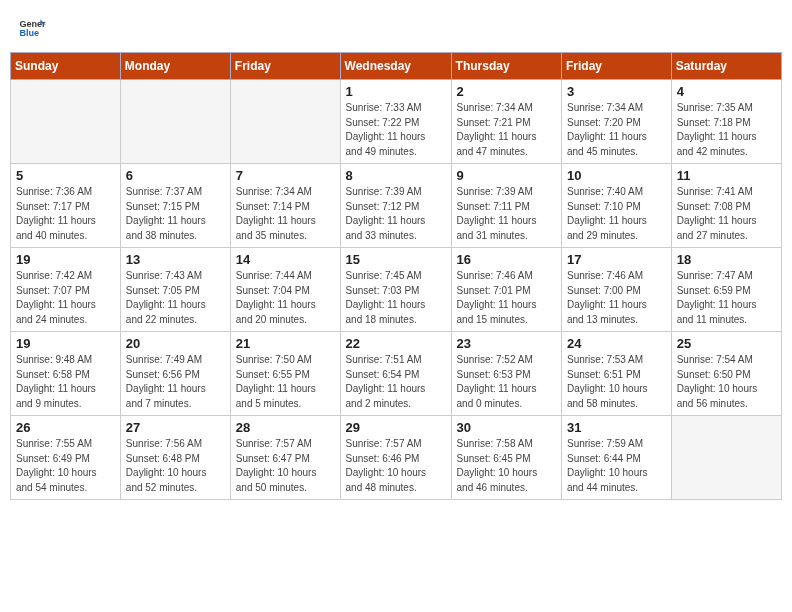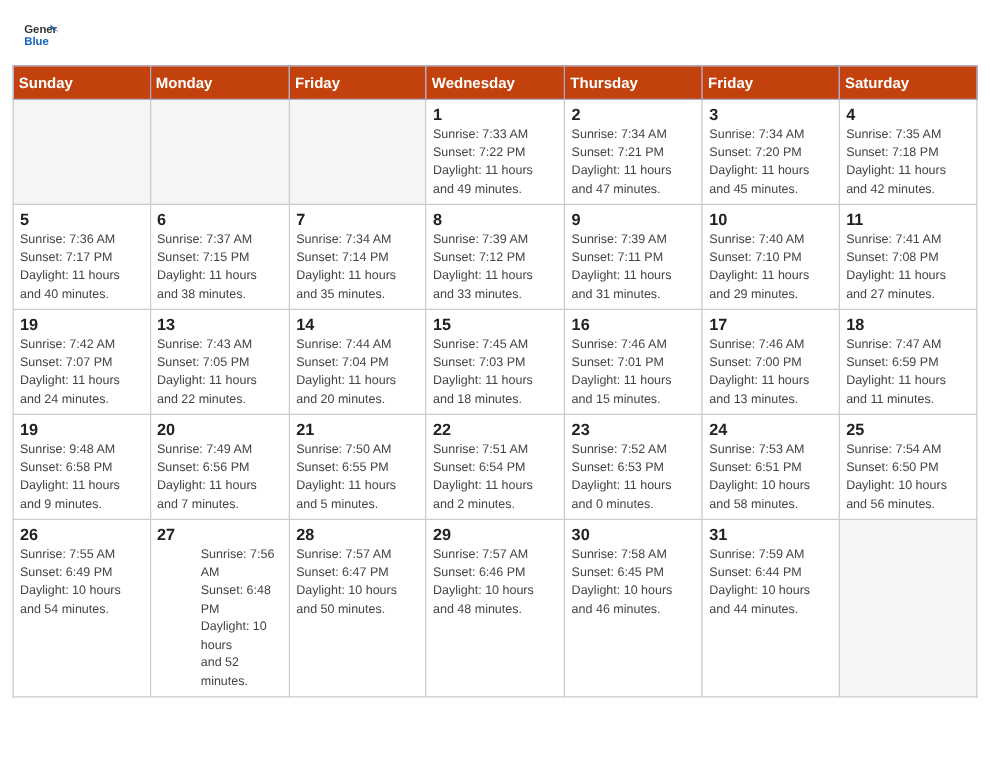"Sunrise: 7:56 AM" div.day-info { margin-left: 35px -> none }
